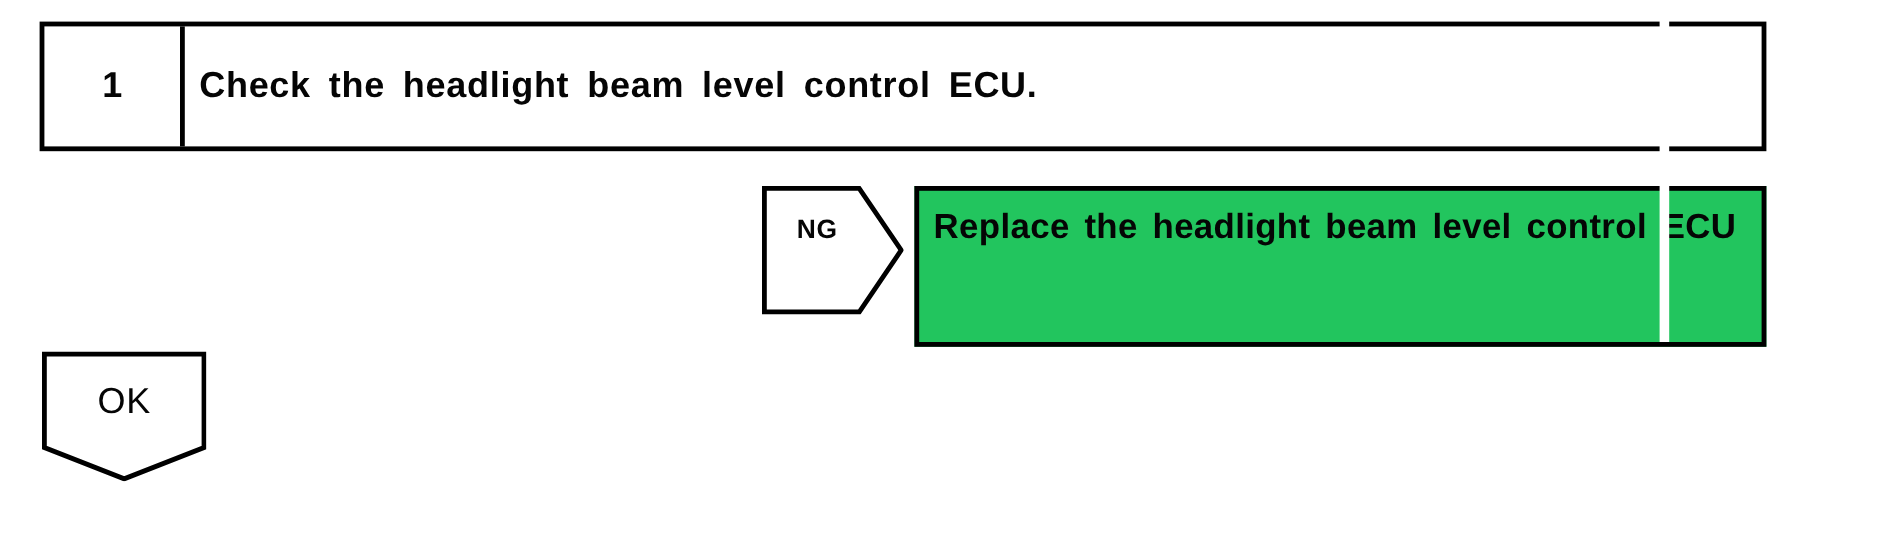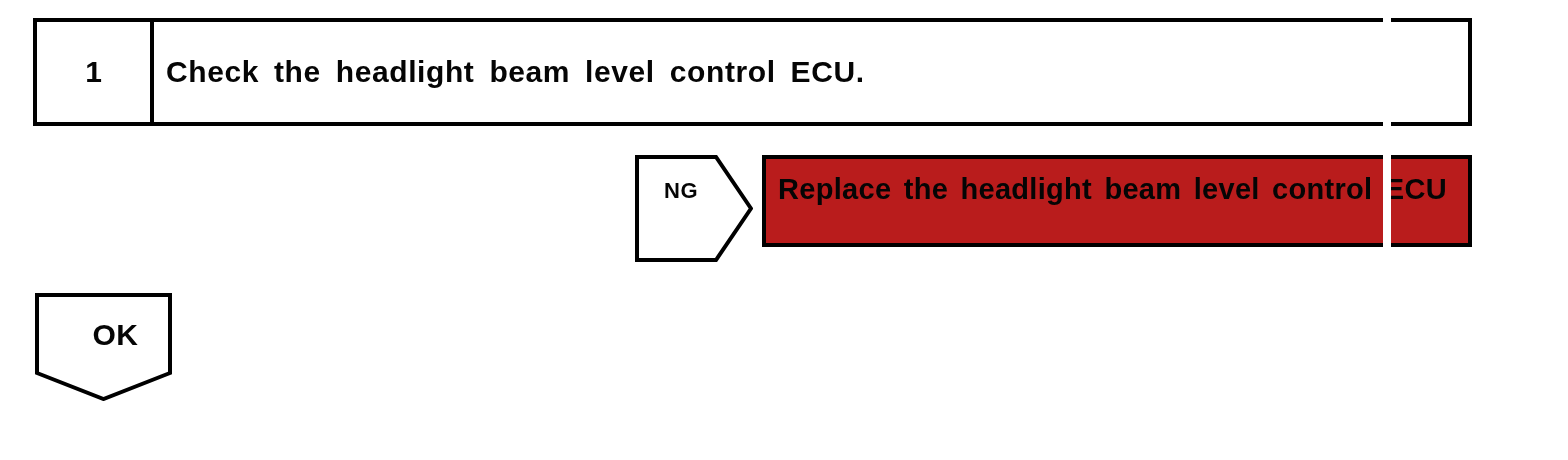"Replace the headlight beam level" .ng-action-box { background: #b91c1c -> #22c55e; height: 92px -> 134px }
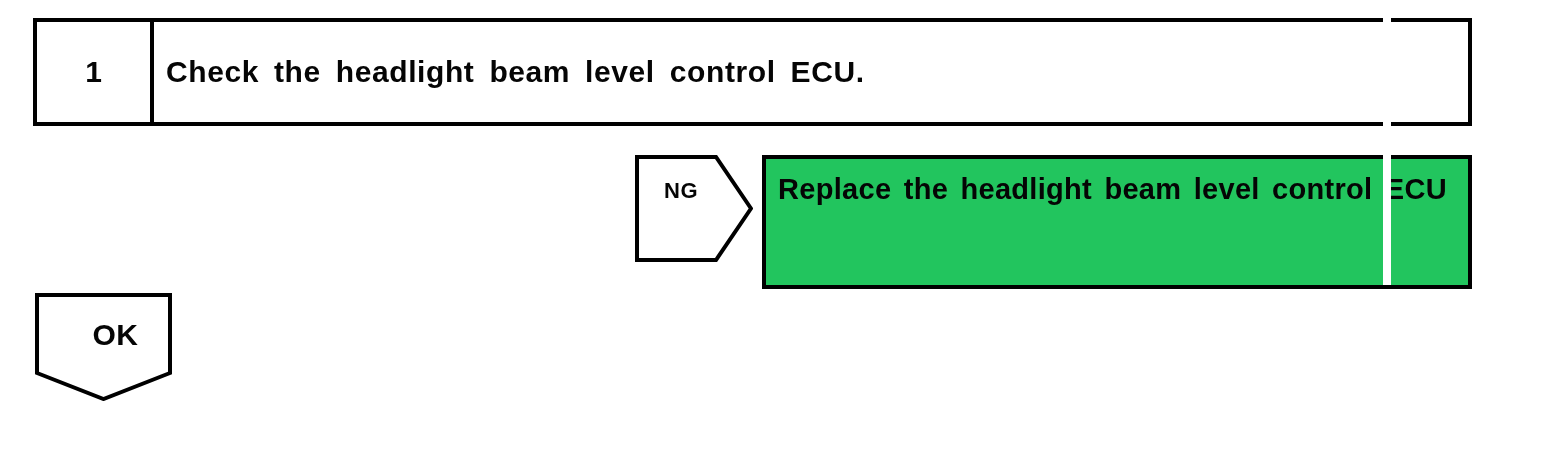"OK" .ok-label { font-weight: bold -> normal; left: 12px -> 0 }
